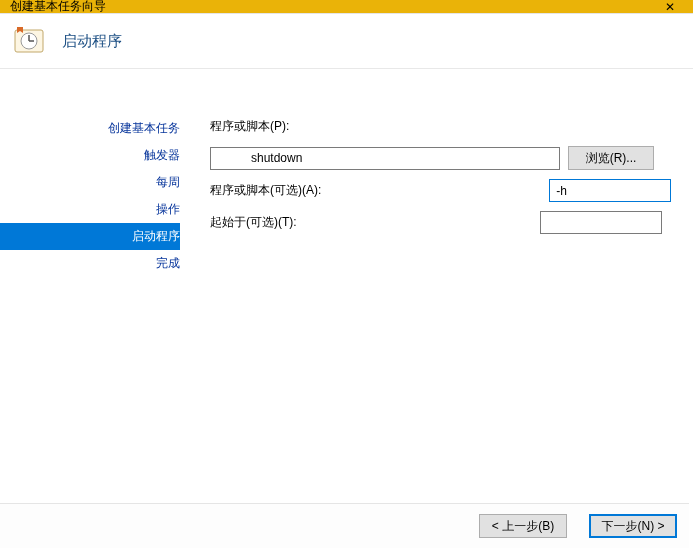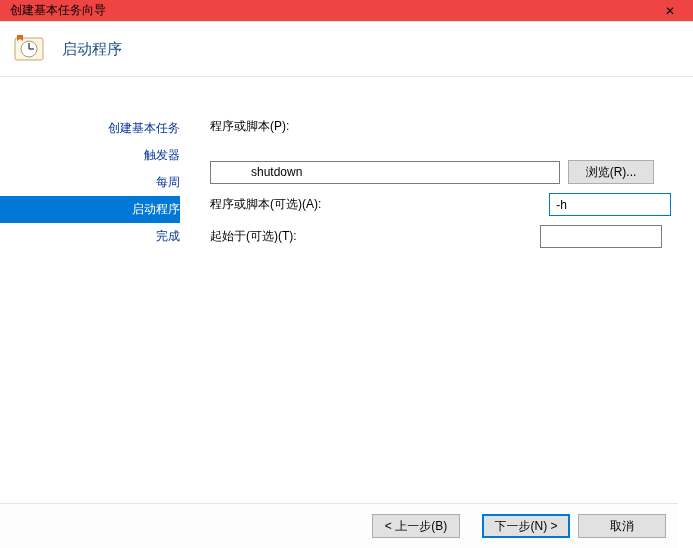"创建基本任务向导" .titlebar { background: #ef4444 -> #eab308; height: 22px -> 14px }
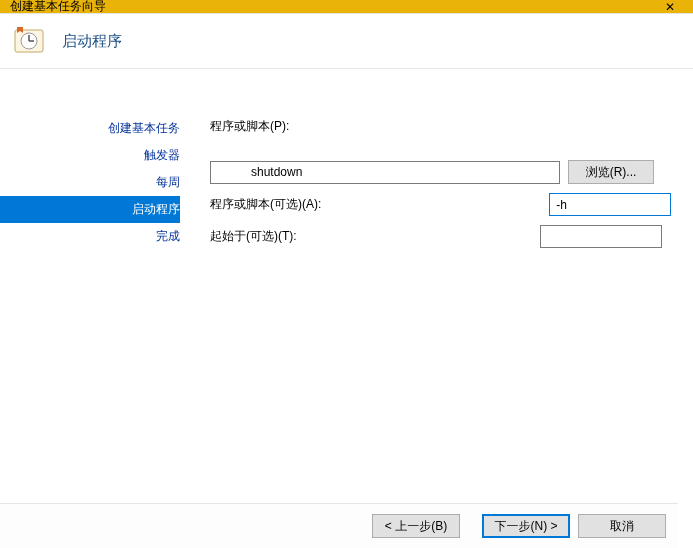"程序或脚本(P):" .label-row { margin-bottom: 22px -> 8px }
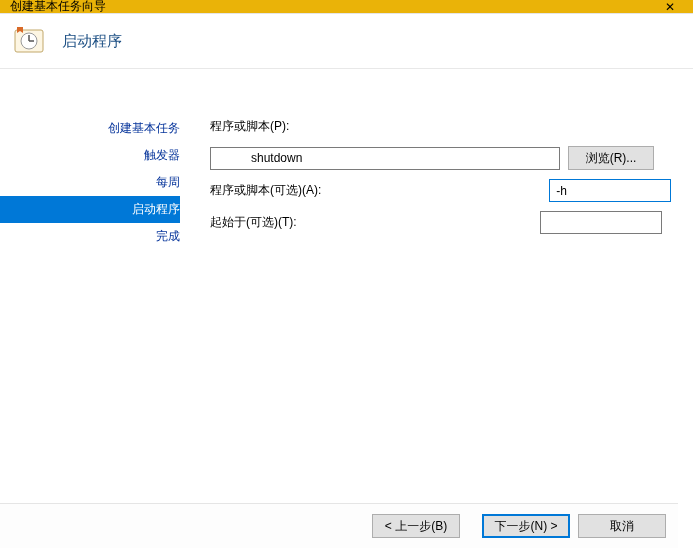"操作" div.sidebar-item { html: none -> <div>操作</div> }
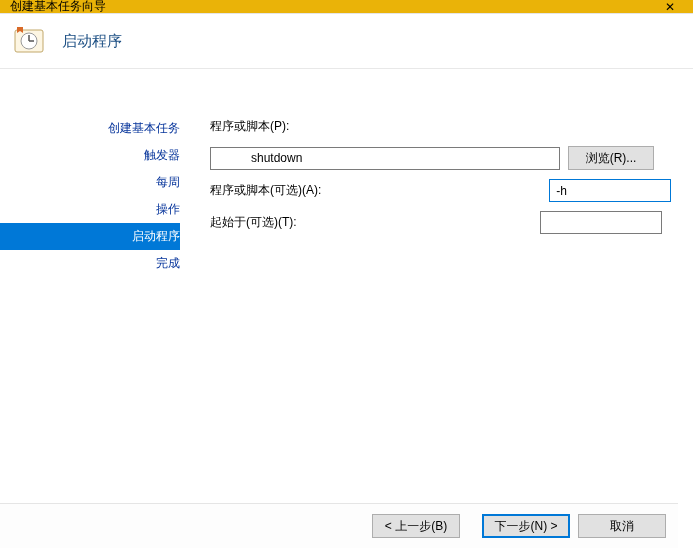"< 上一步(B)" .footer { right: 15px -> 4px }
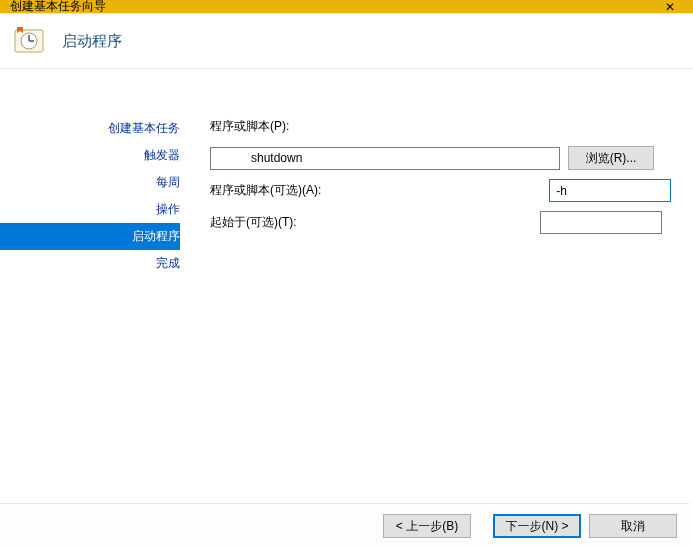"取消" button.footer-btn { html: <button>取消</button> -> none }
